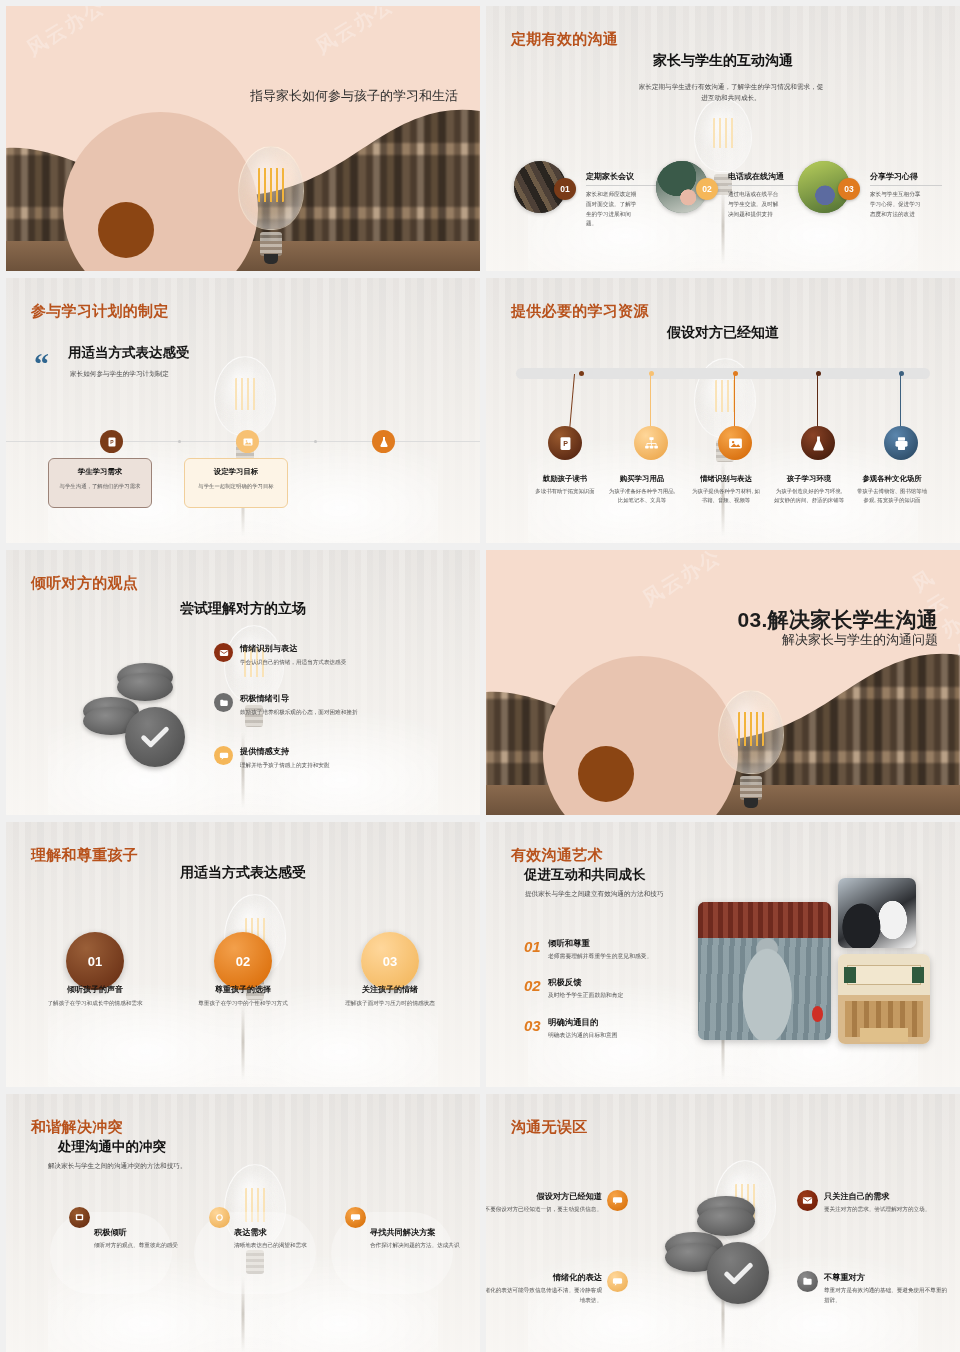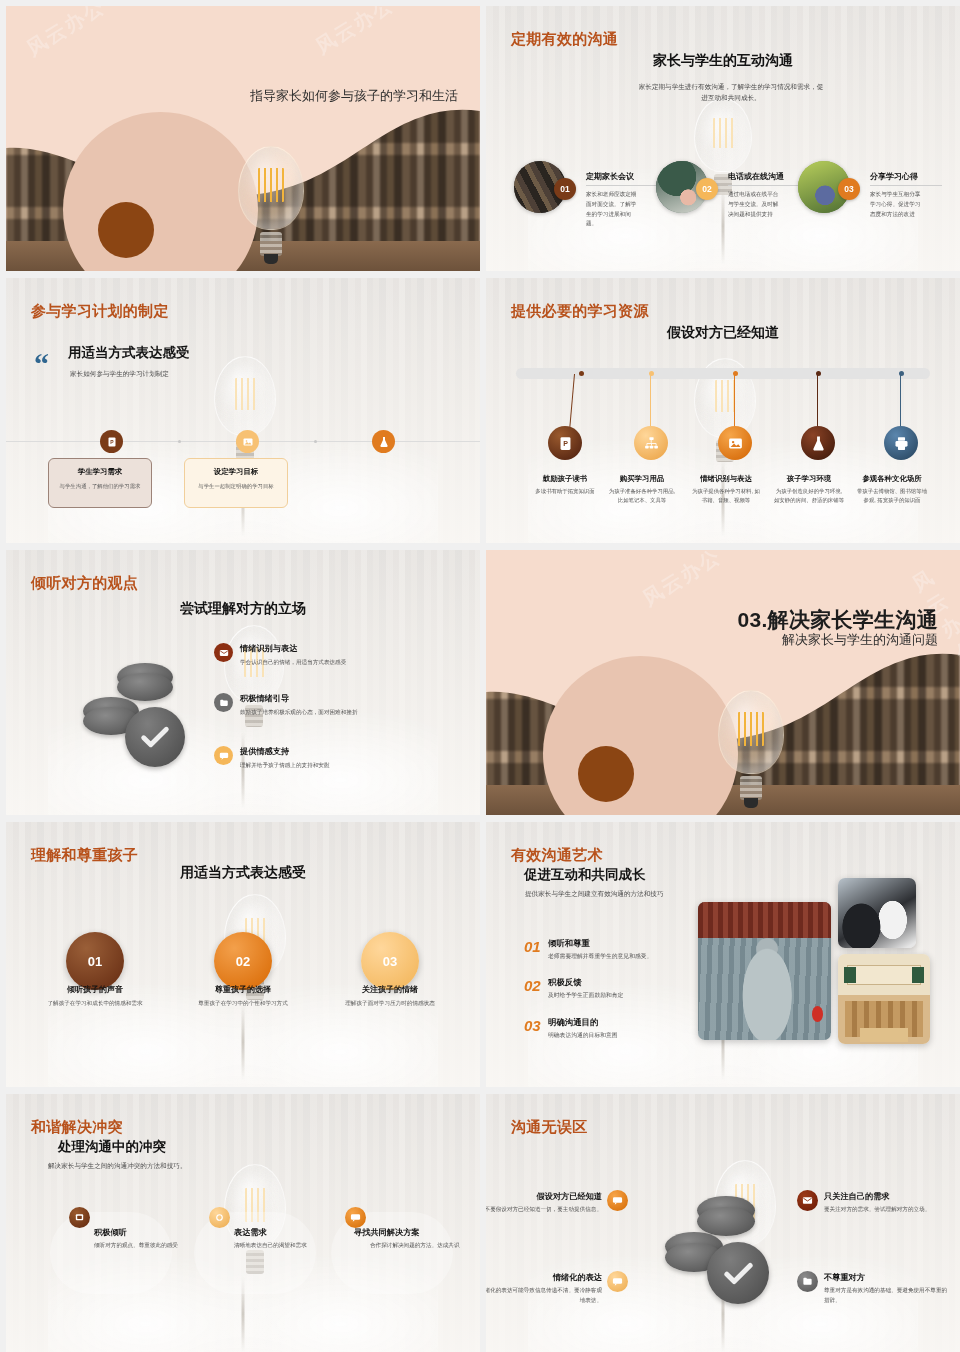"寻找共同解决方案" div.s9-h { left: 348px -> 364px }
